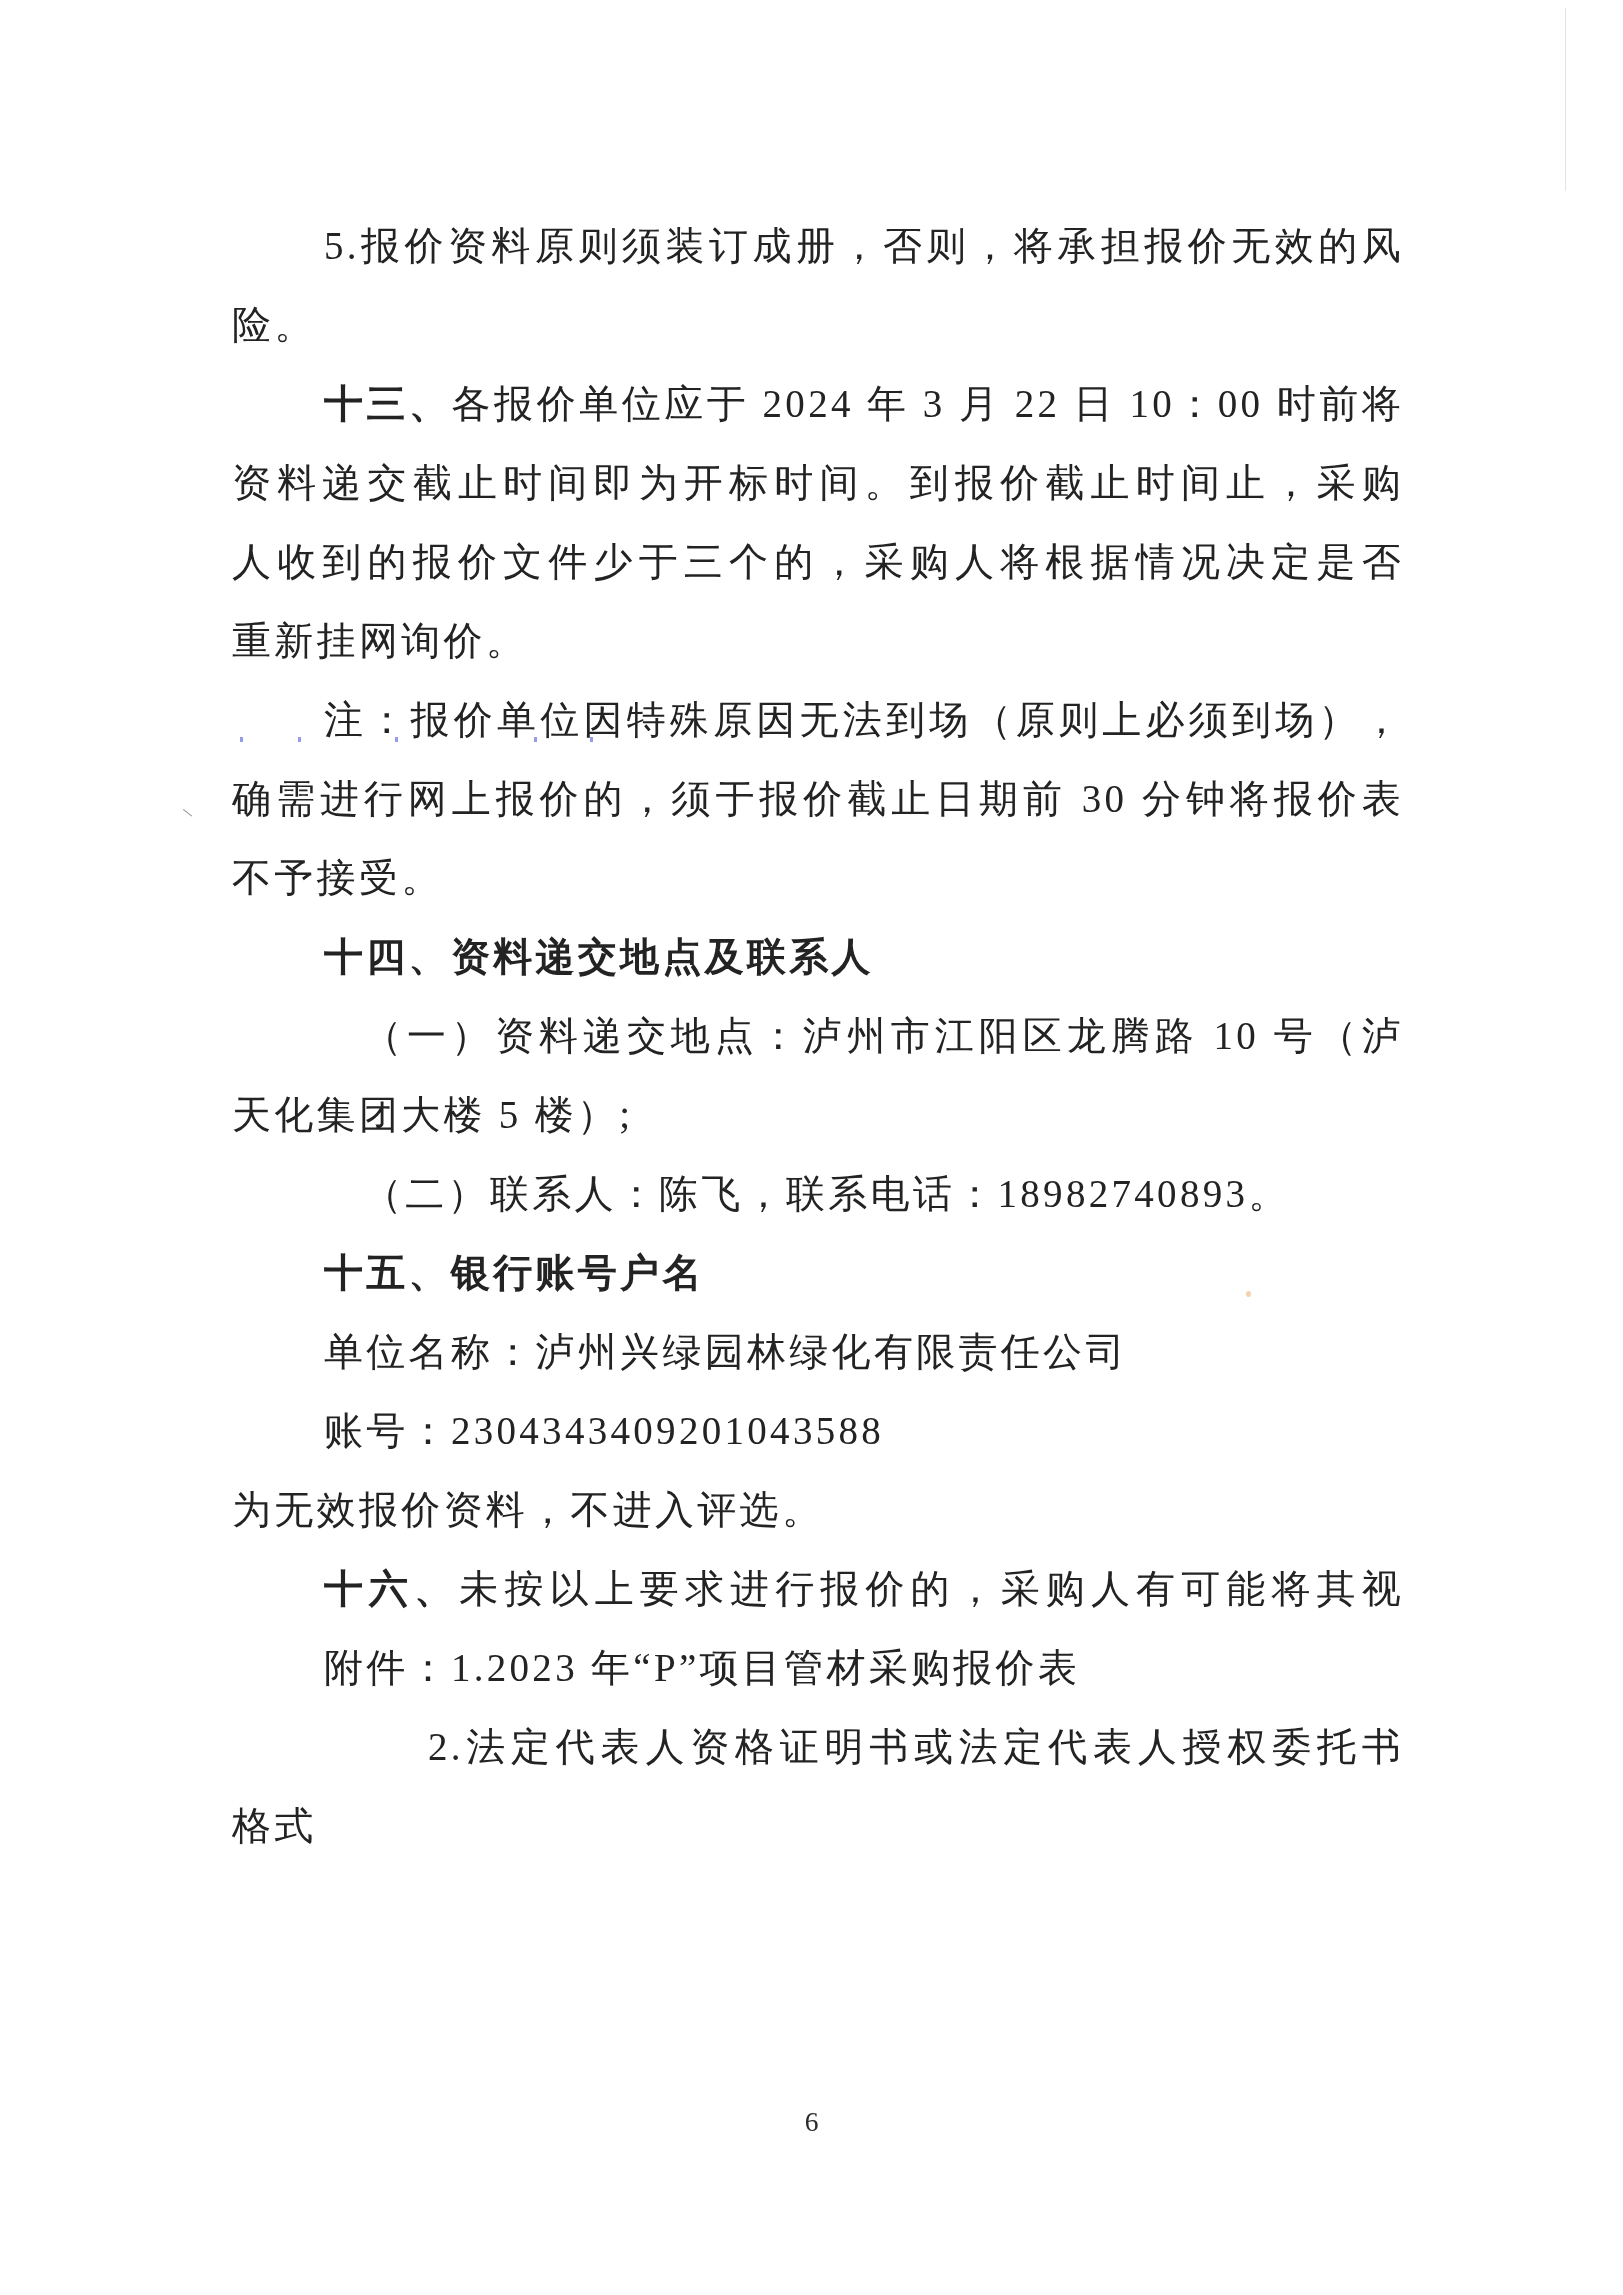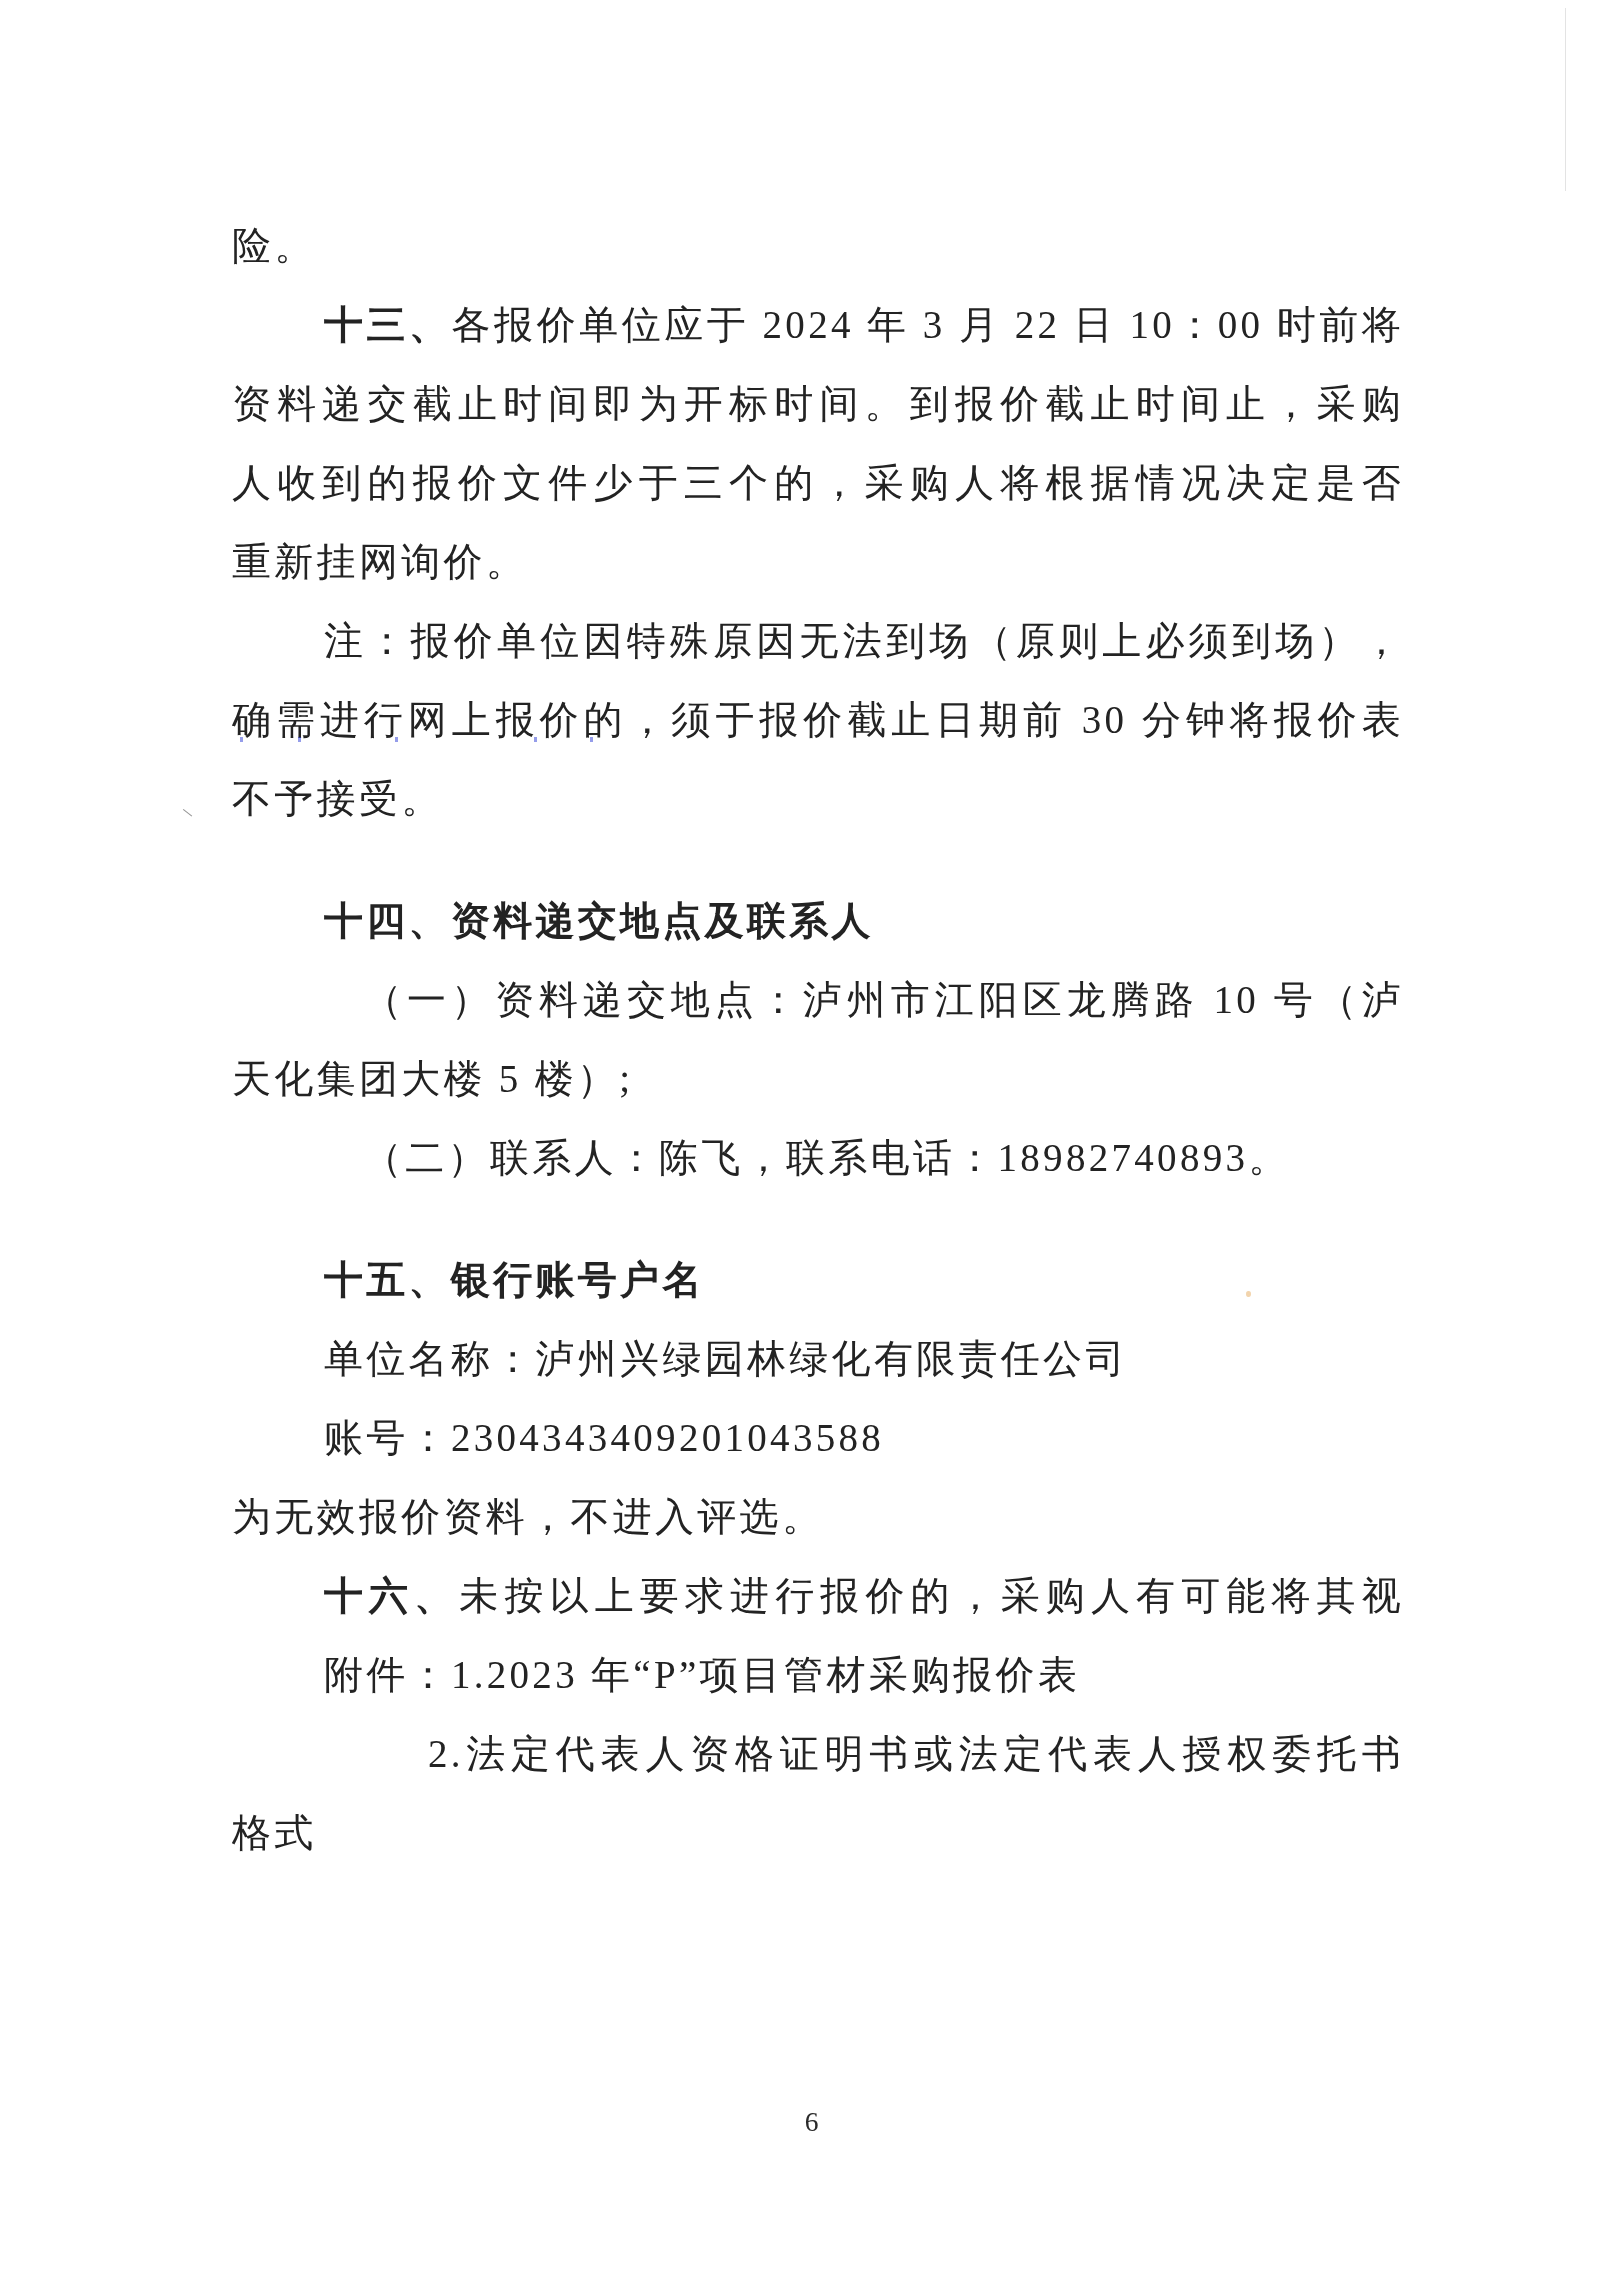"5.报价资料原则须装订成册，否则，将承担报价无效的风" div.line { html: none -> <div><span>5.报价资料原则须装订成册，否则，将承担报价无效的风</span></div> }
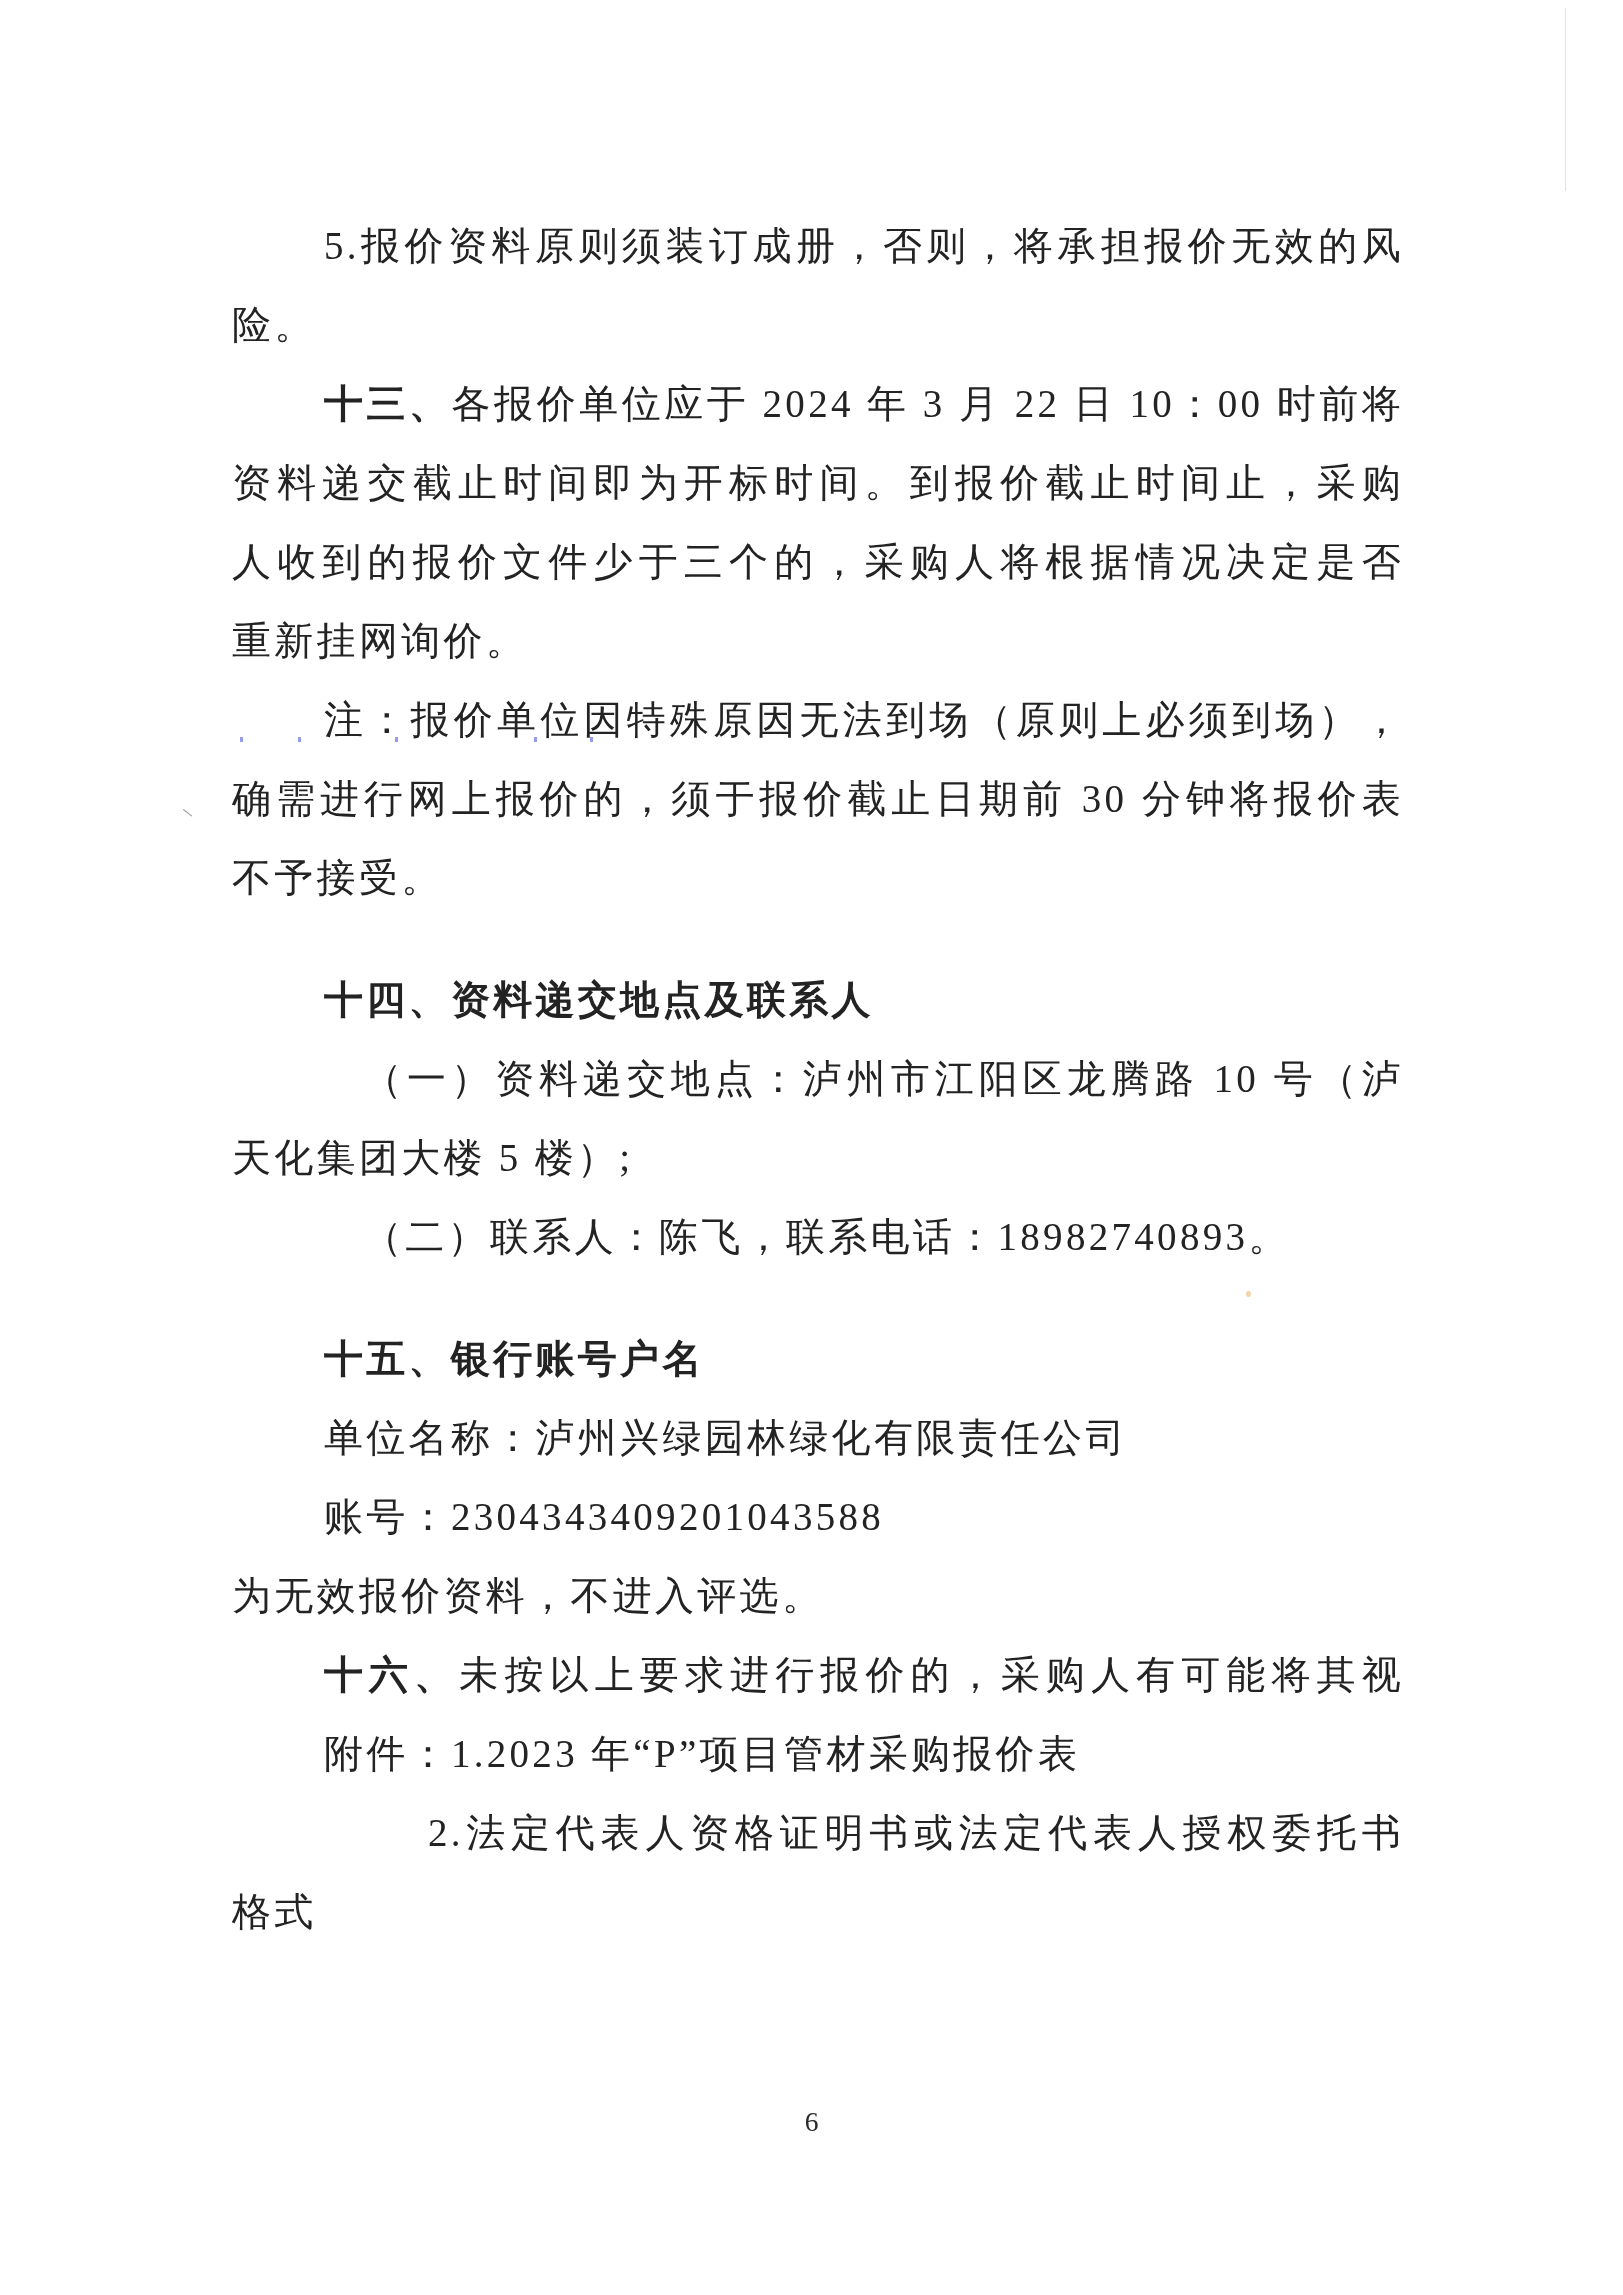"十三、" .bold, .line .prefix { margin-top: 43px -> none }
